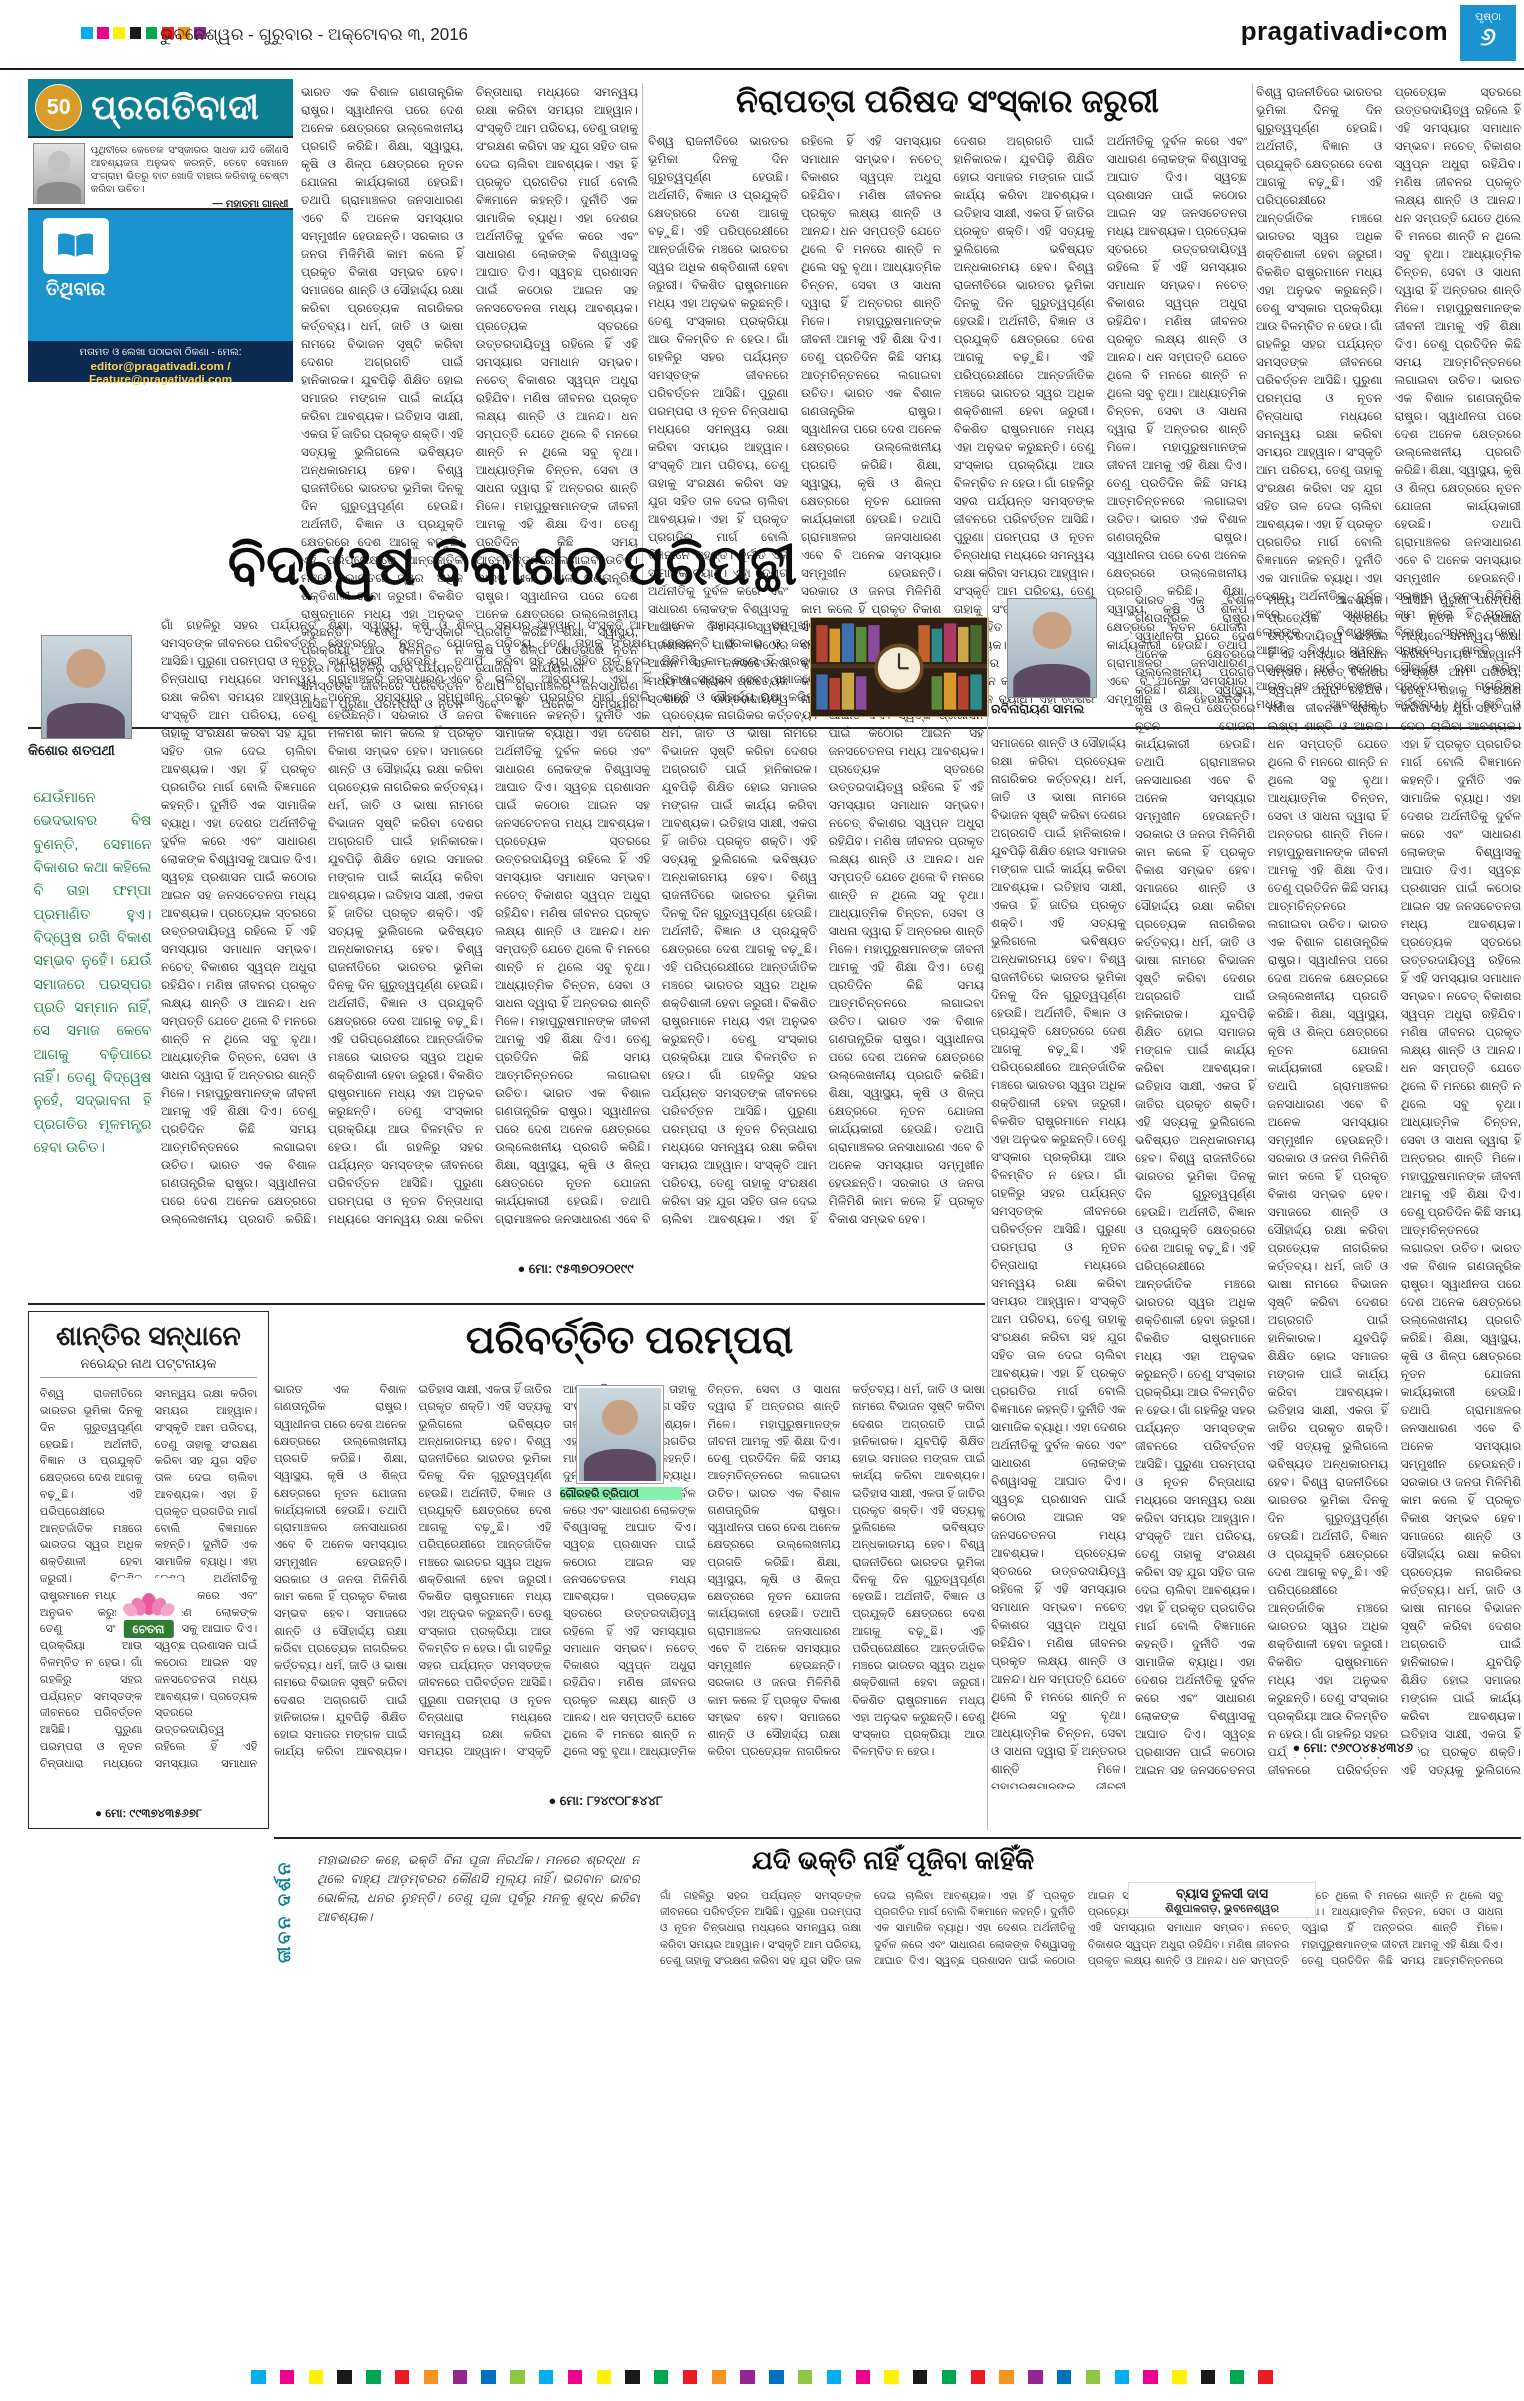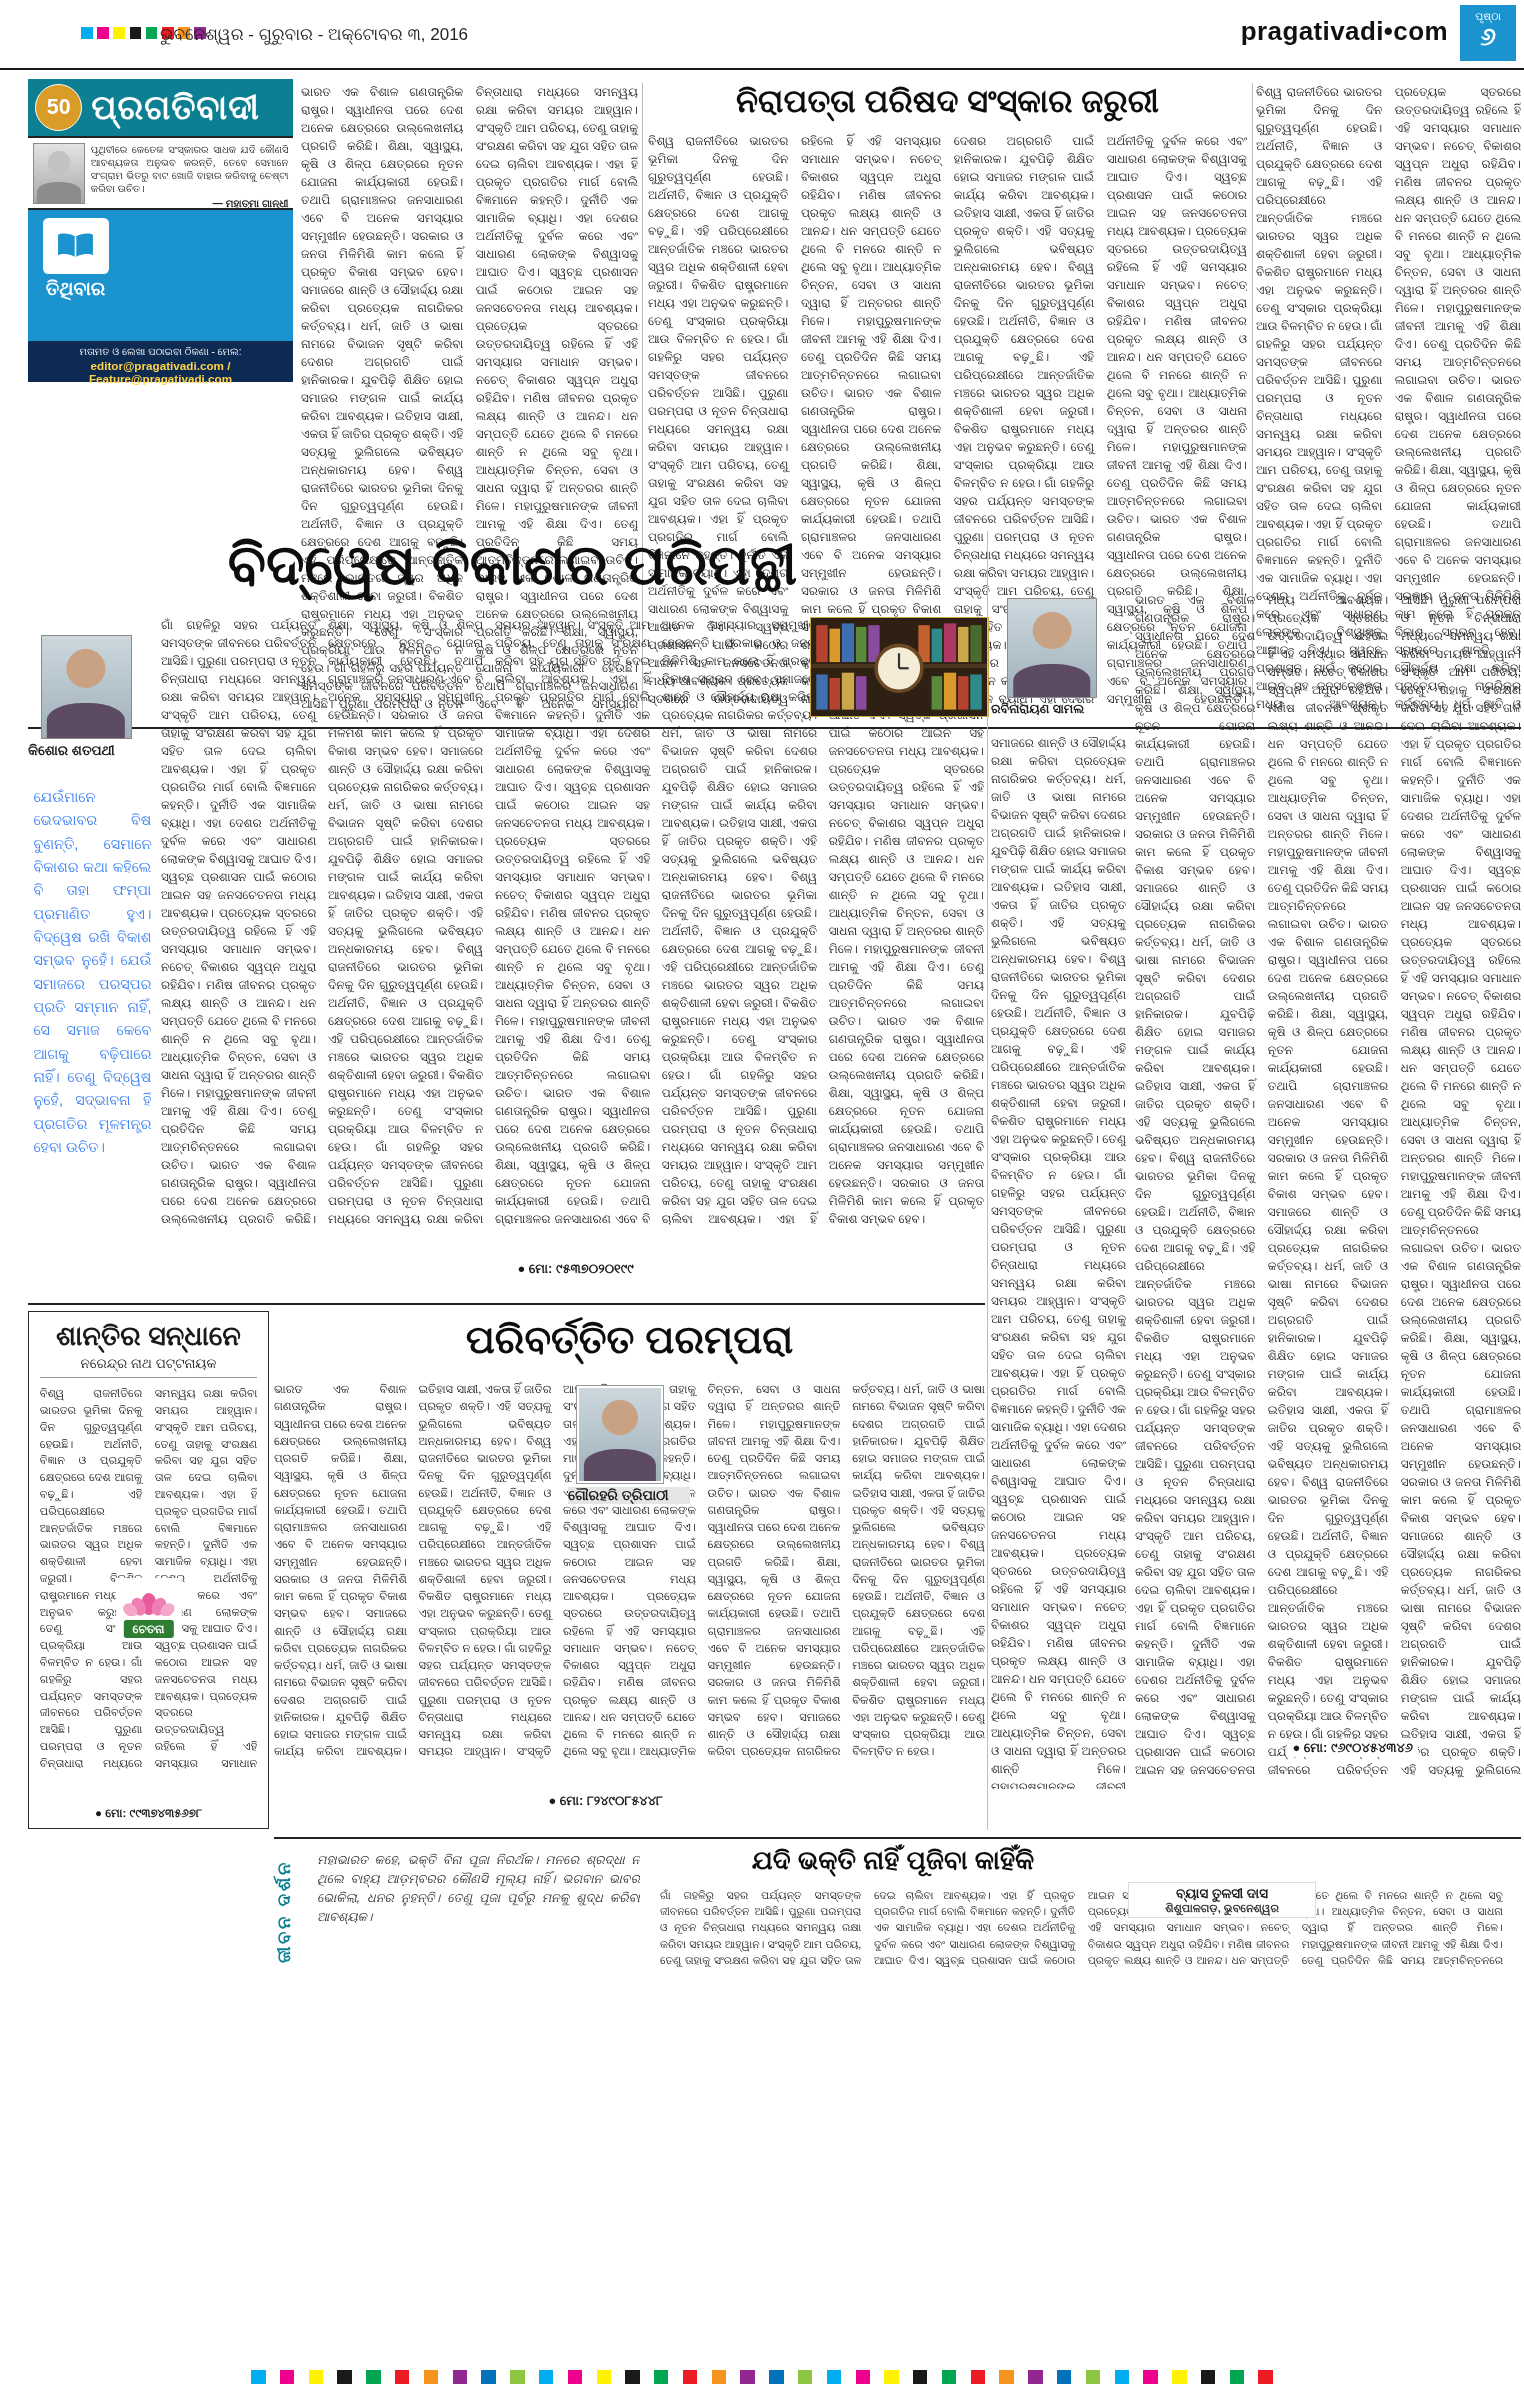"ଯେଉଁମାନେ ଭେଦଭାବର ବିଷ ବୁଣନ୍ତି, ସେମାନେ" .pullquote { color: #3b82f6 -> #15803d }
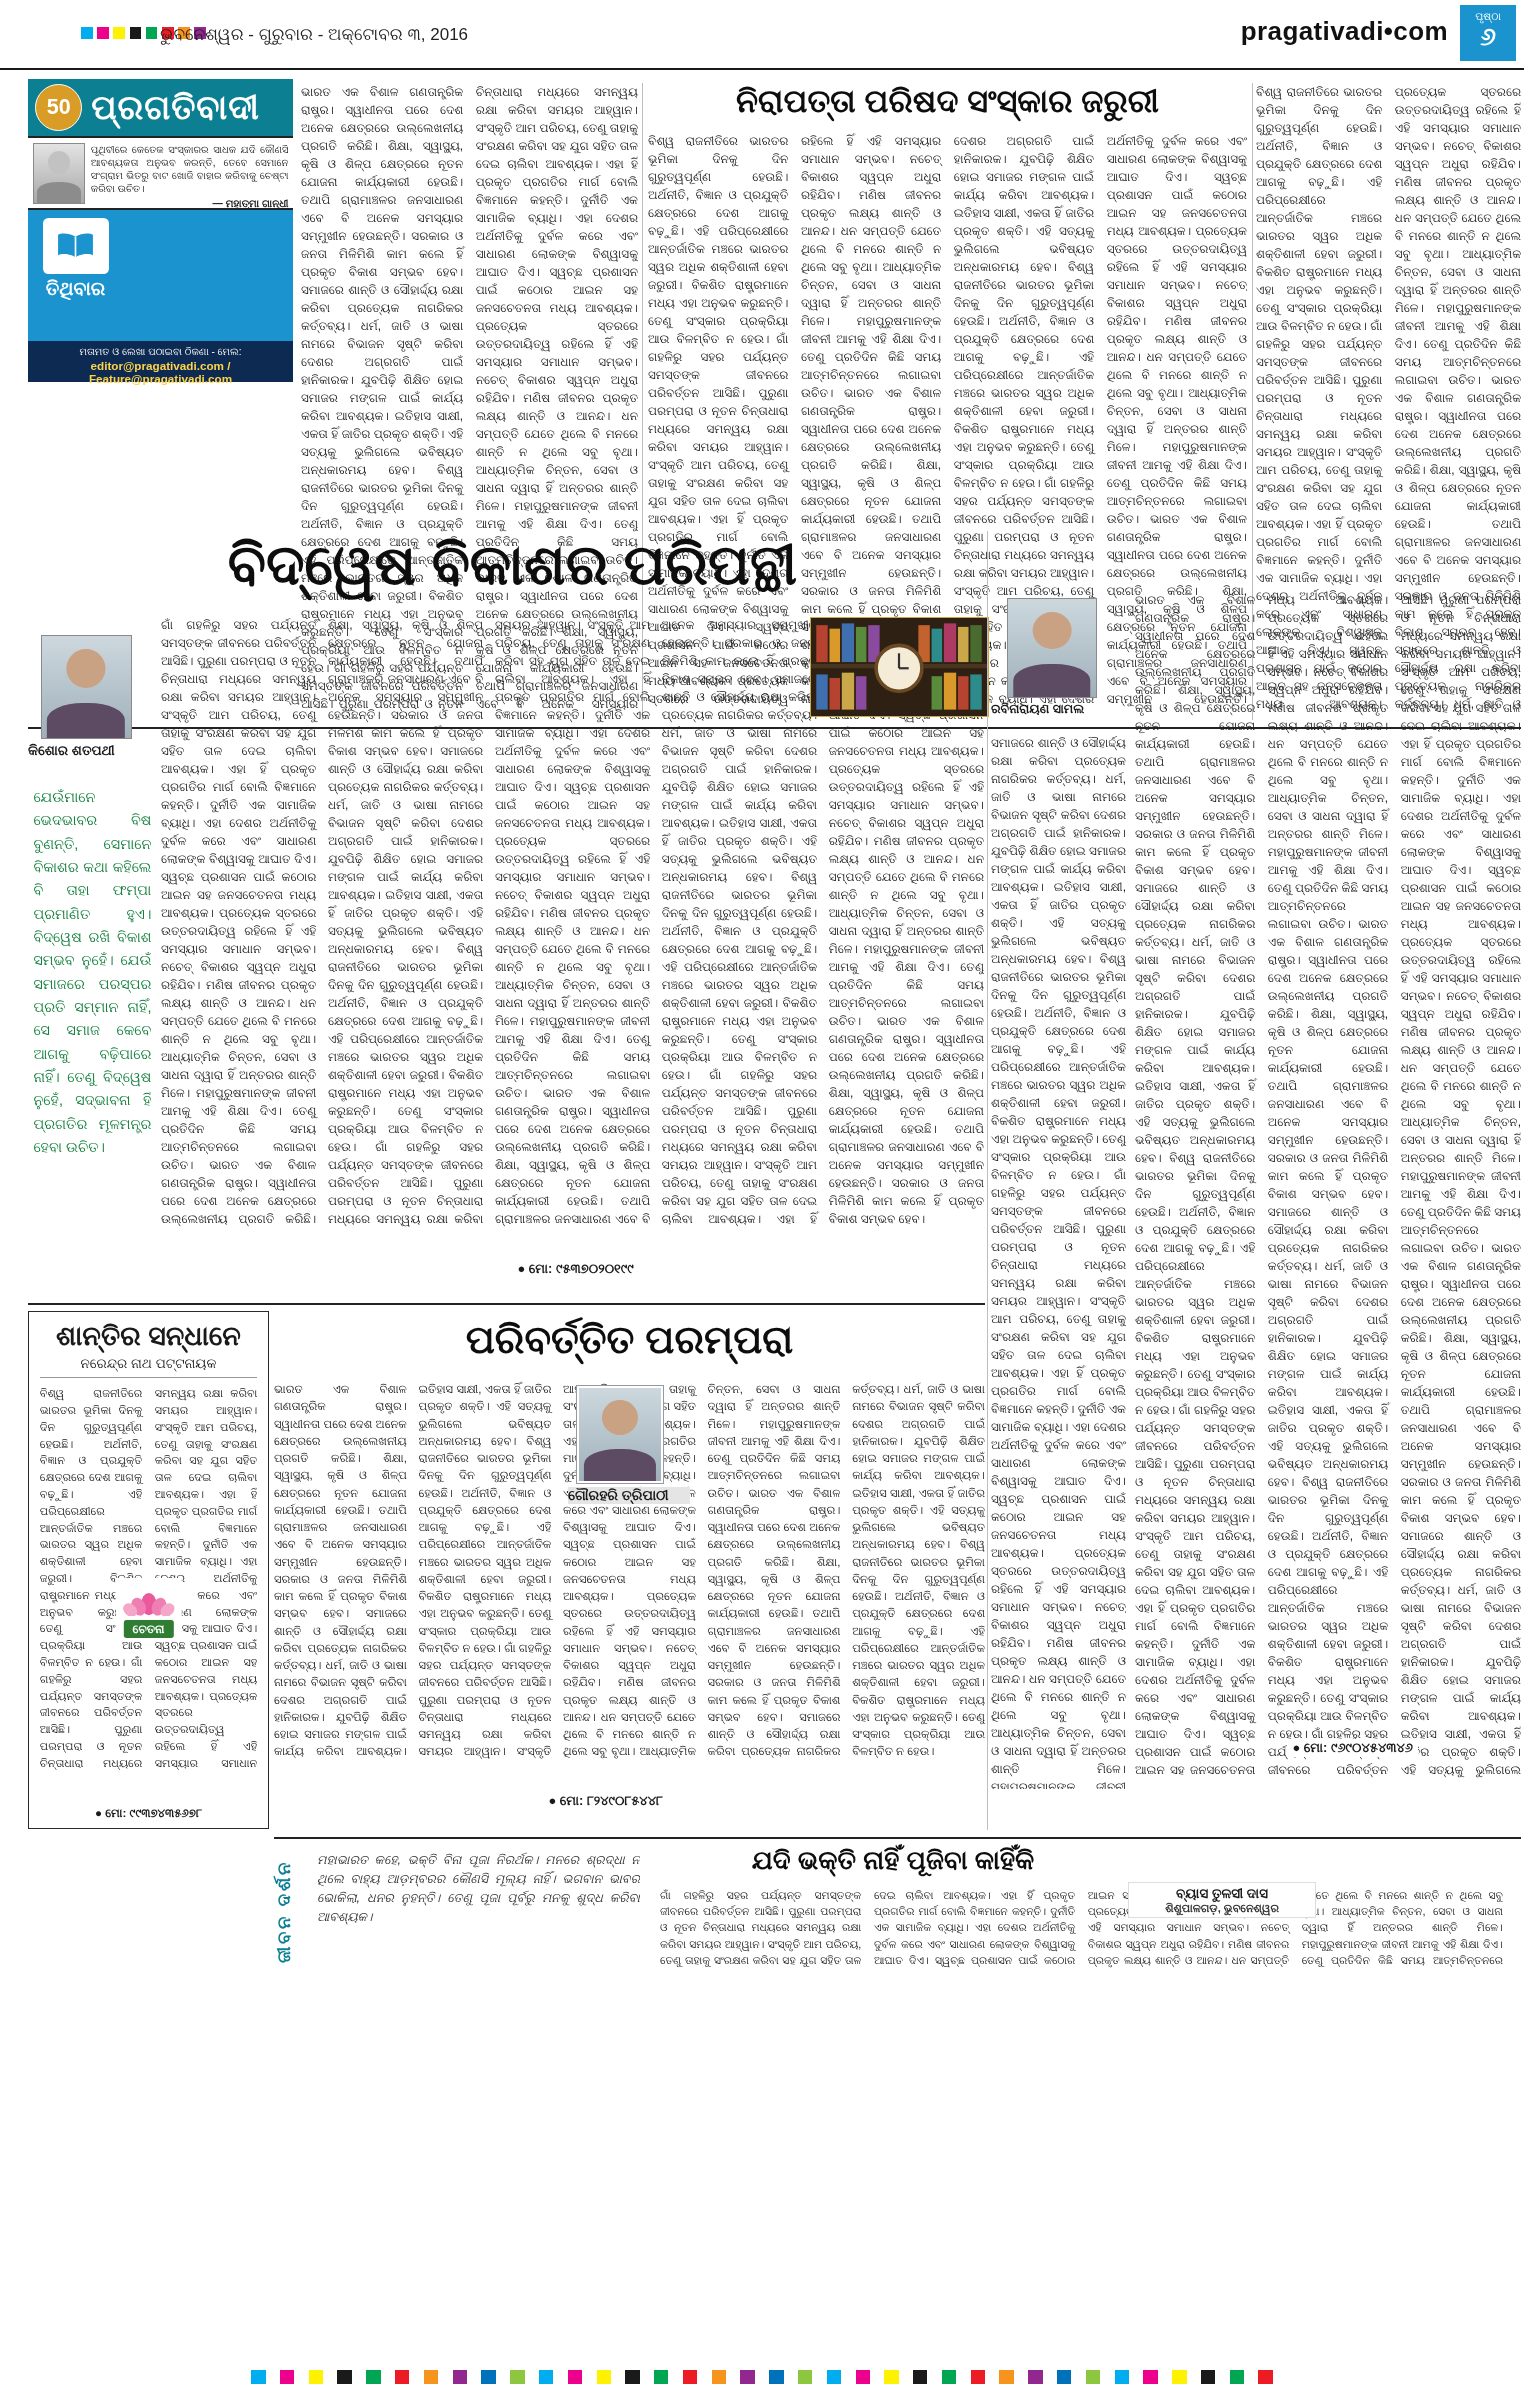"ଗୌରହରି ତ୍ରିପାଠୀ" div.caption { background: #e5e5e5 -> #86efac; font-size: 14px -> 11px; left: 294px -> 286px }
